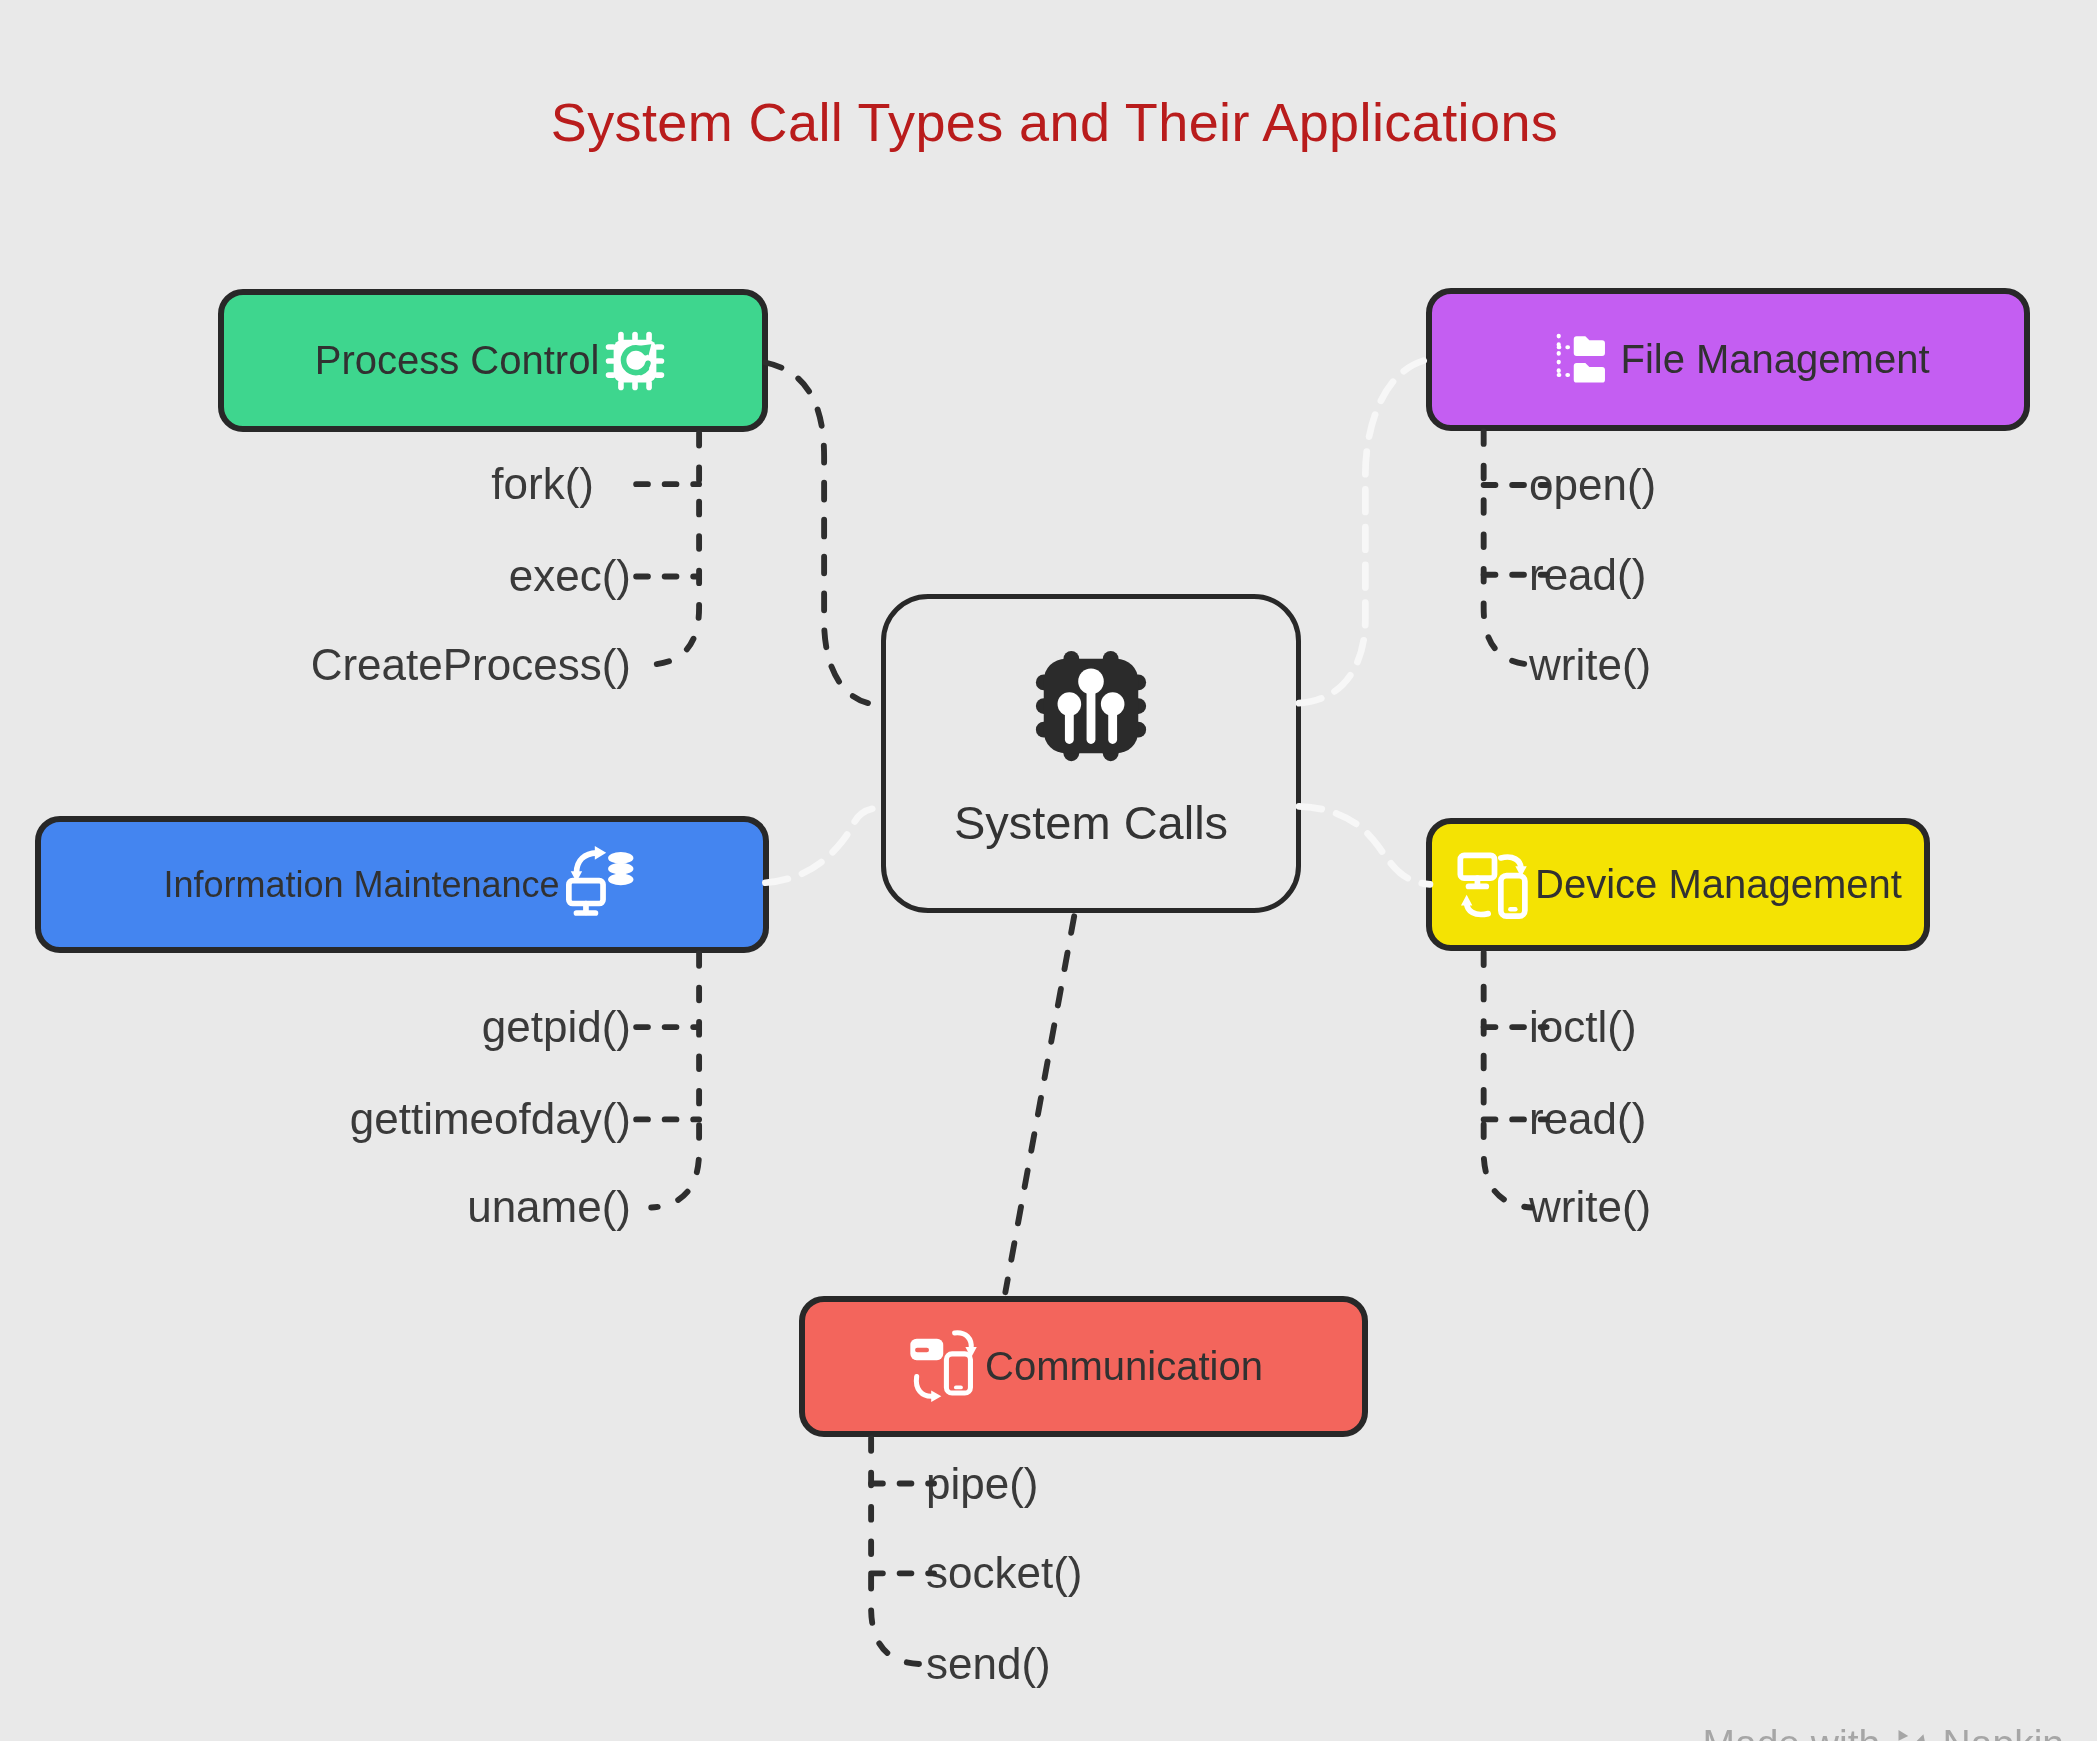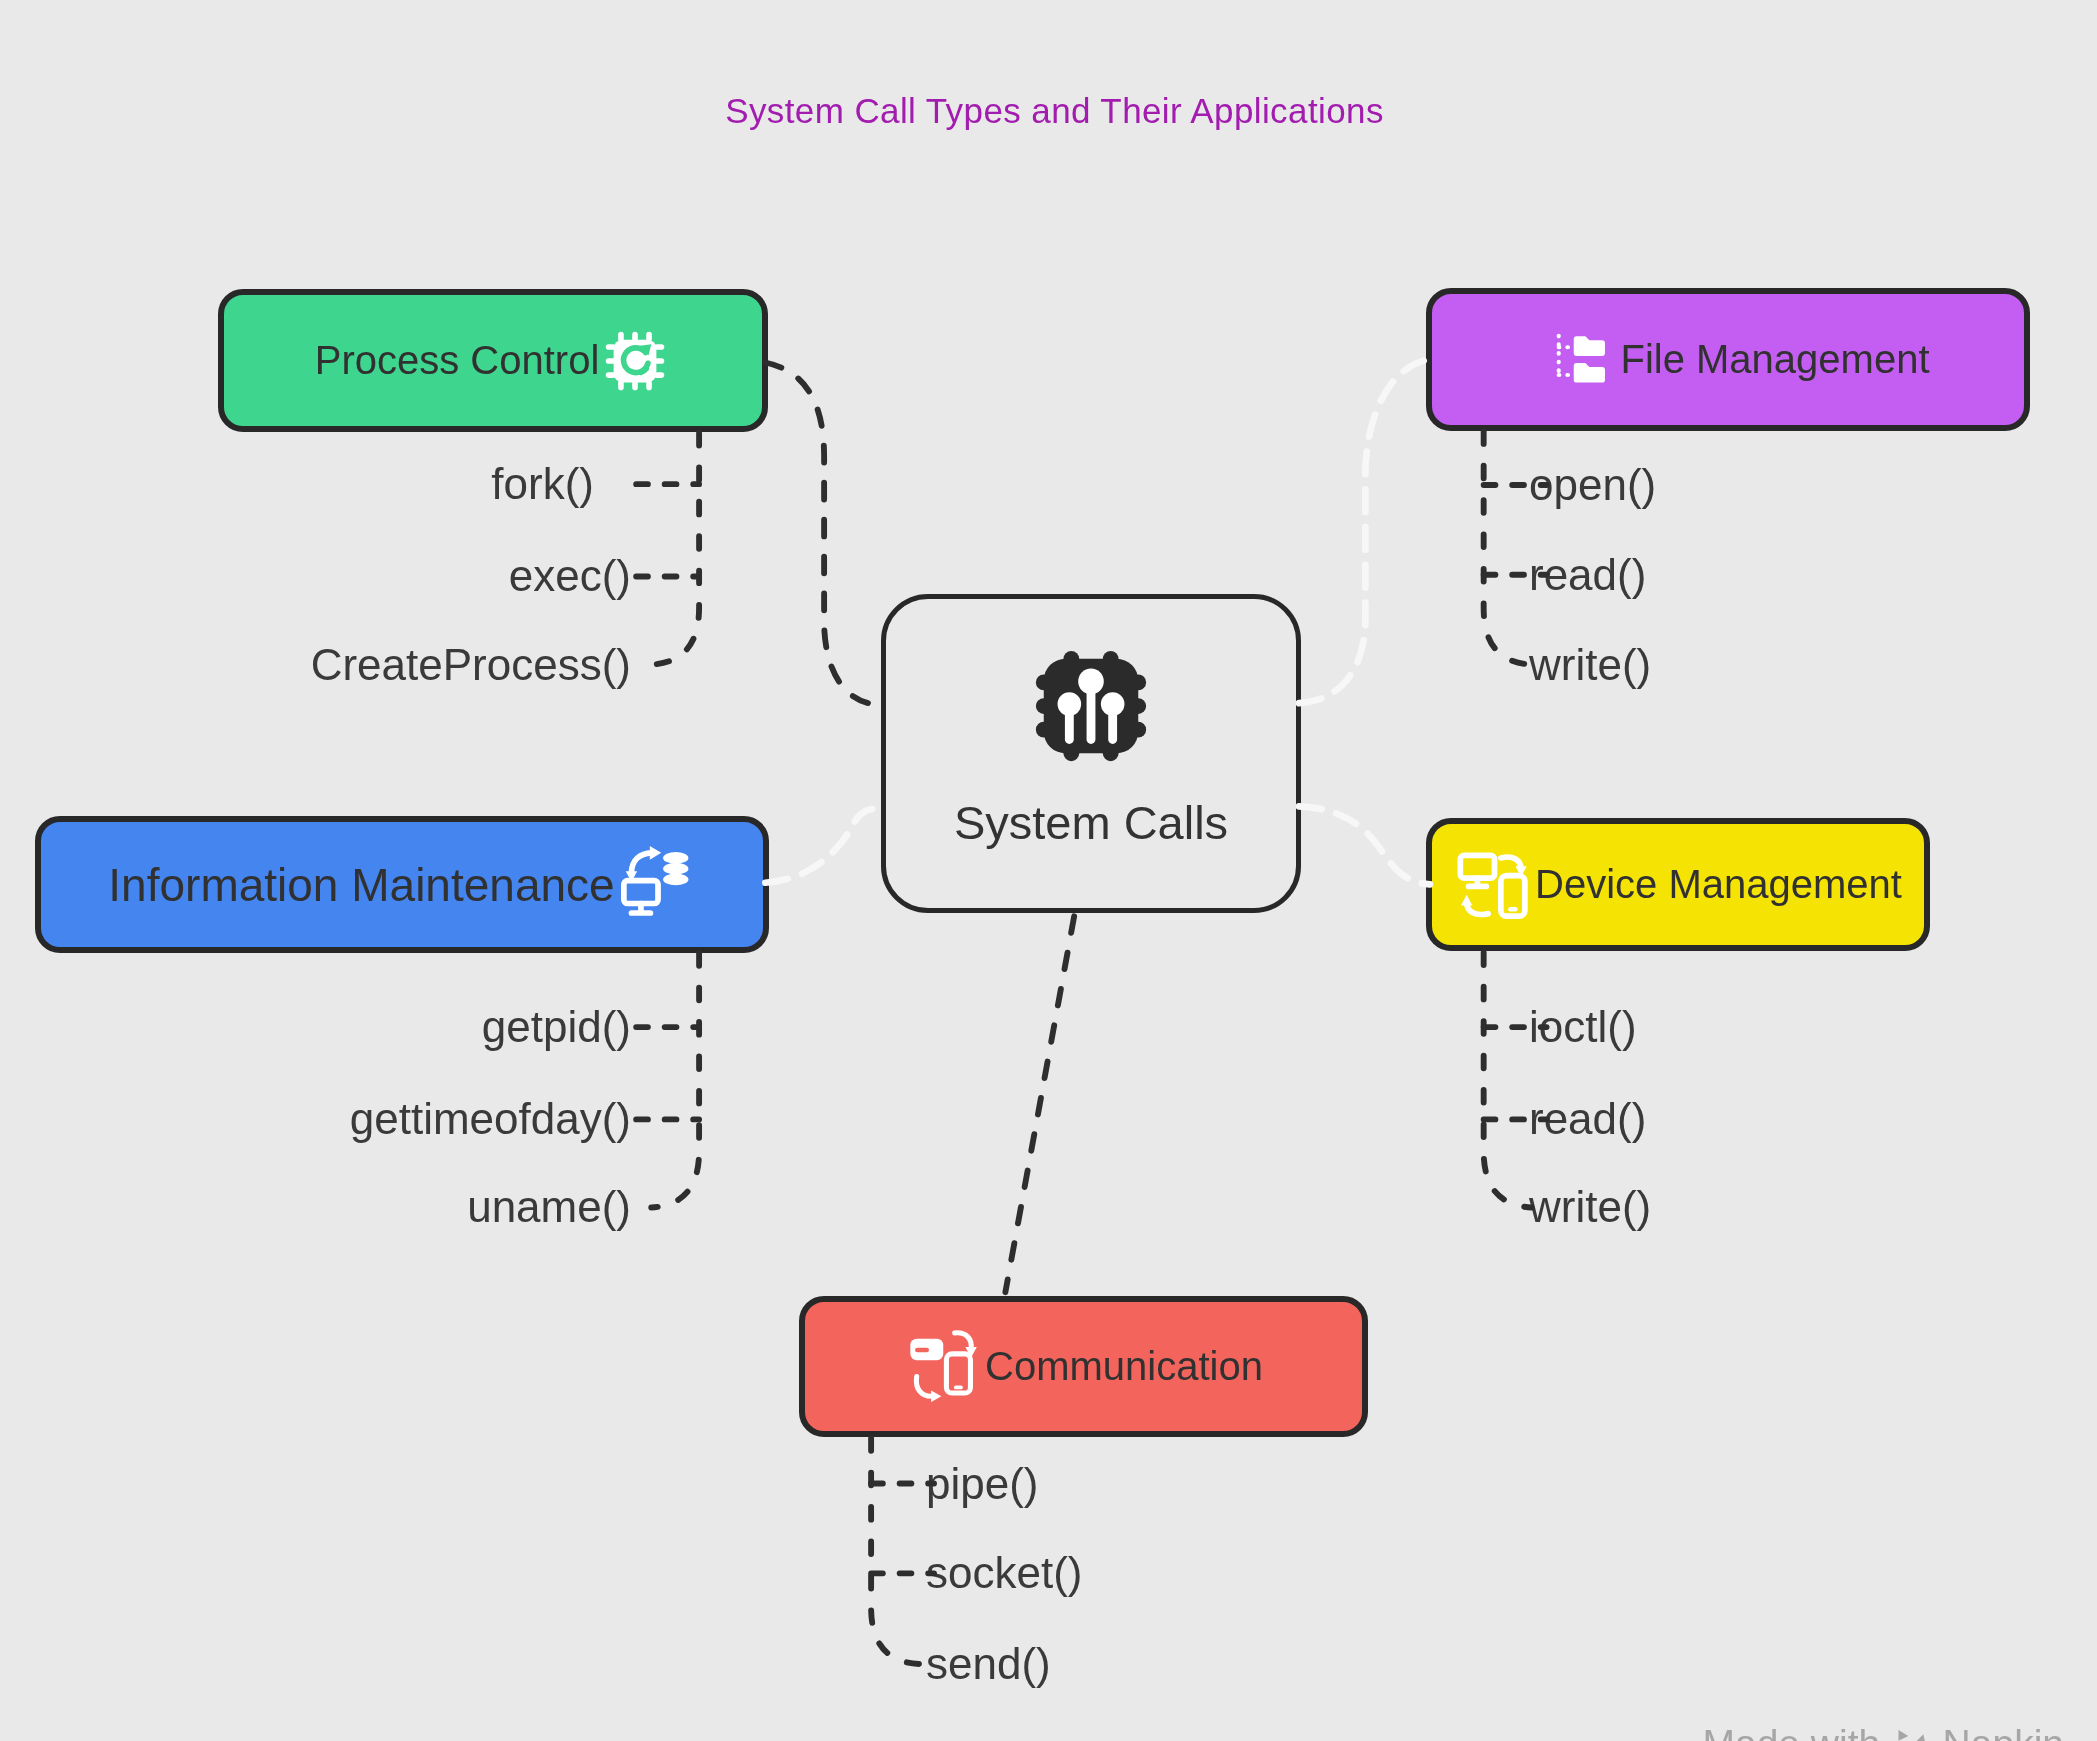"System Call Types and Their" .title { color: #a21caf -> #b91c1c; font-size: 35px -> 54px }
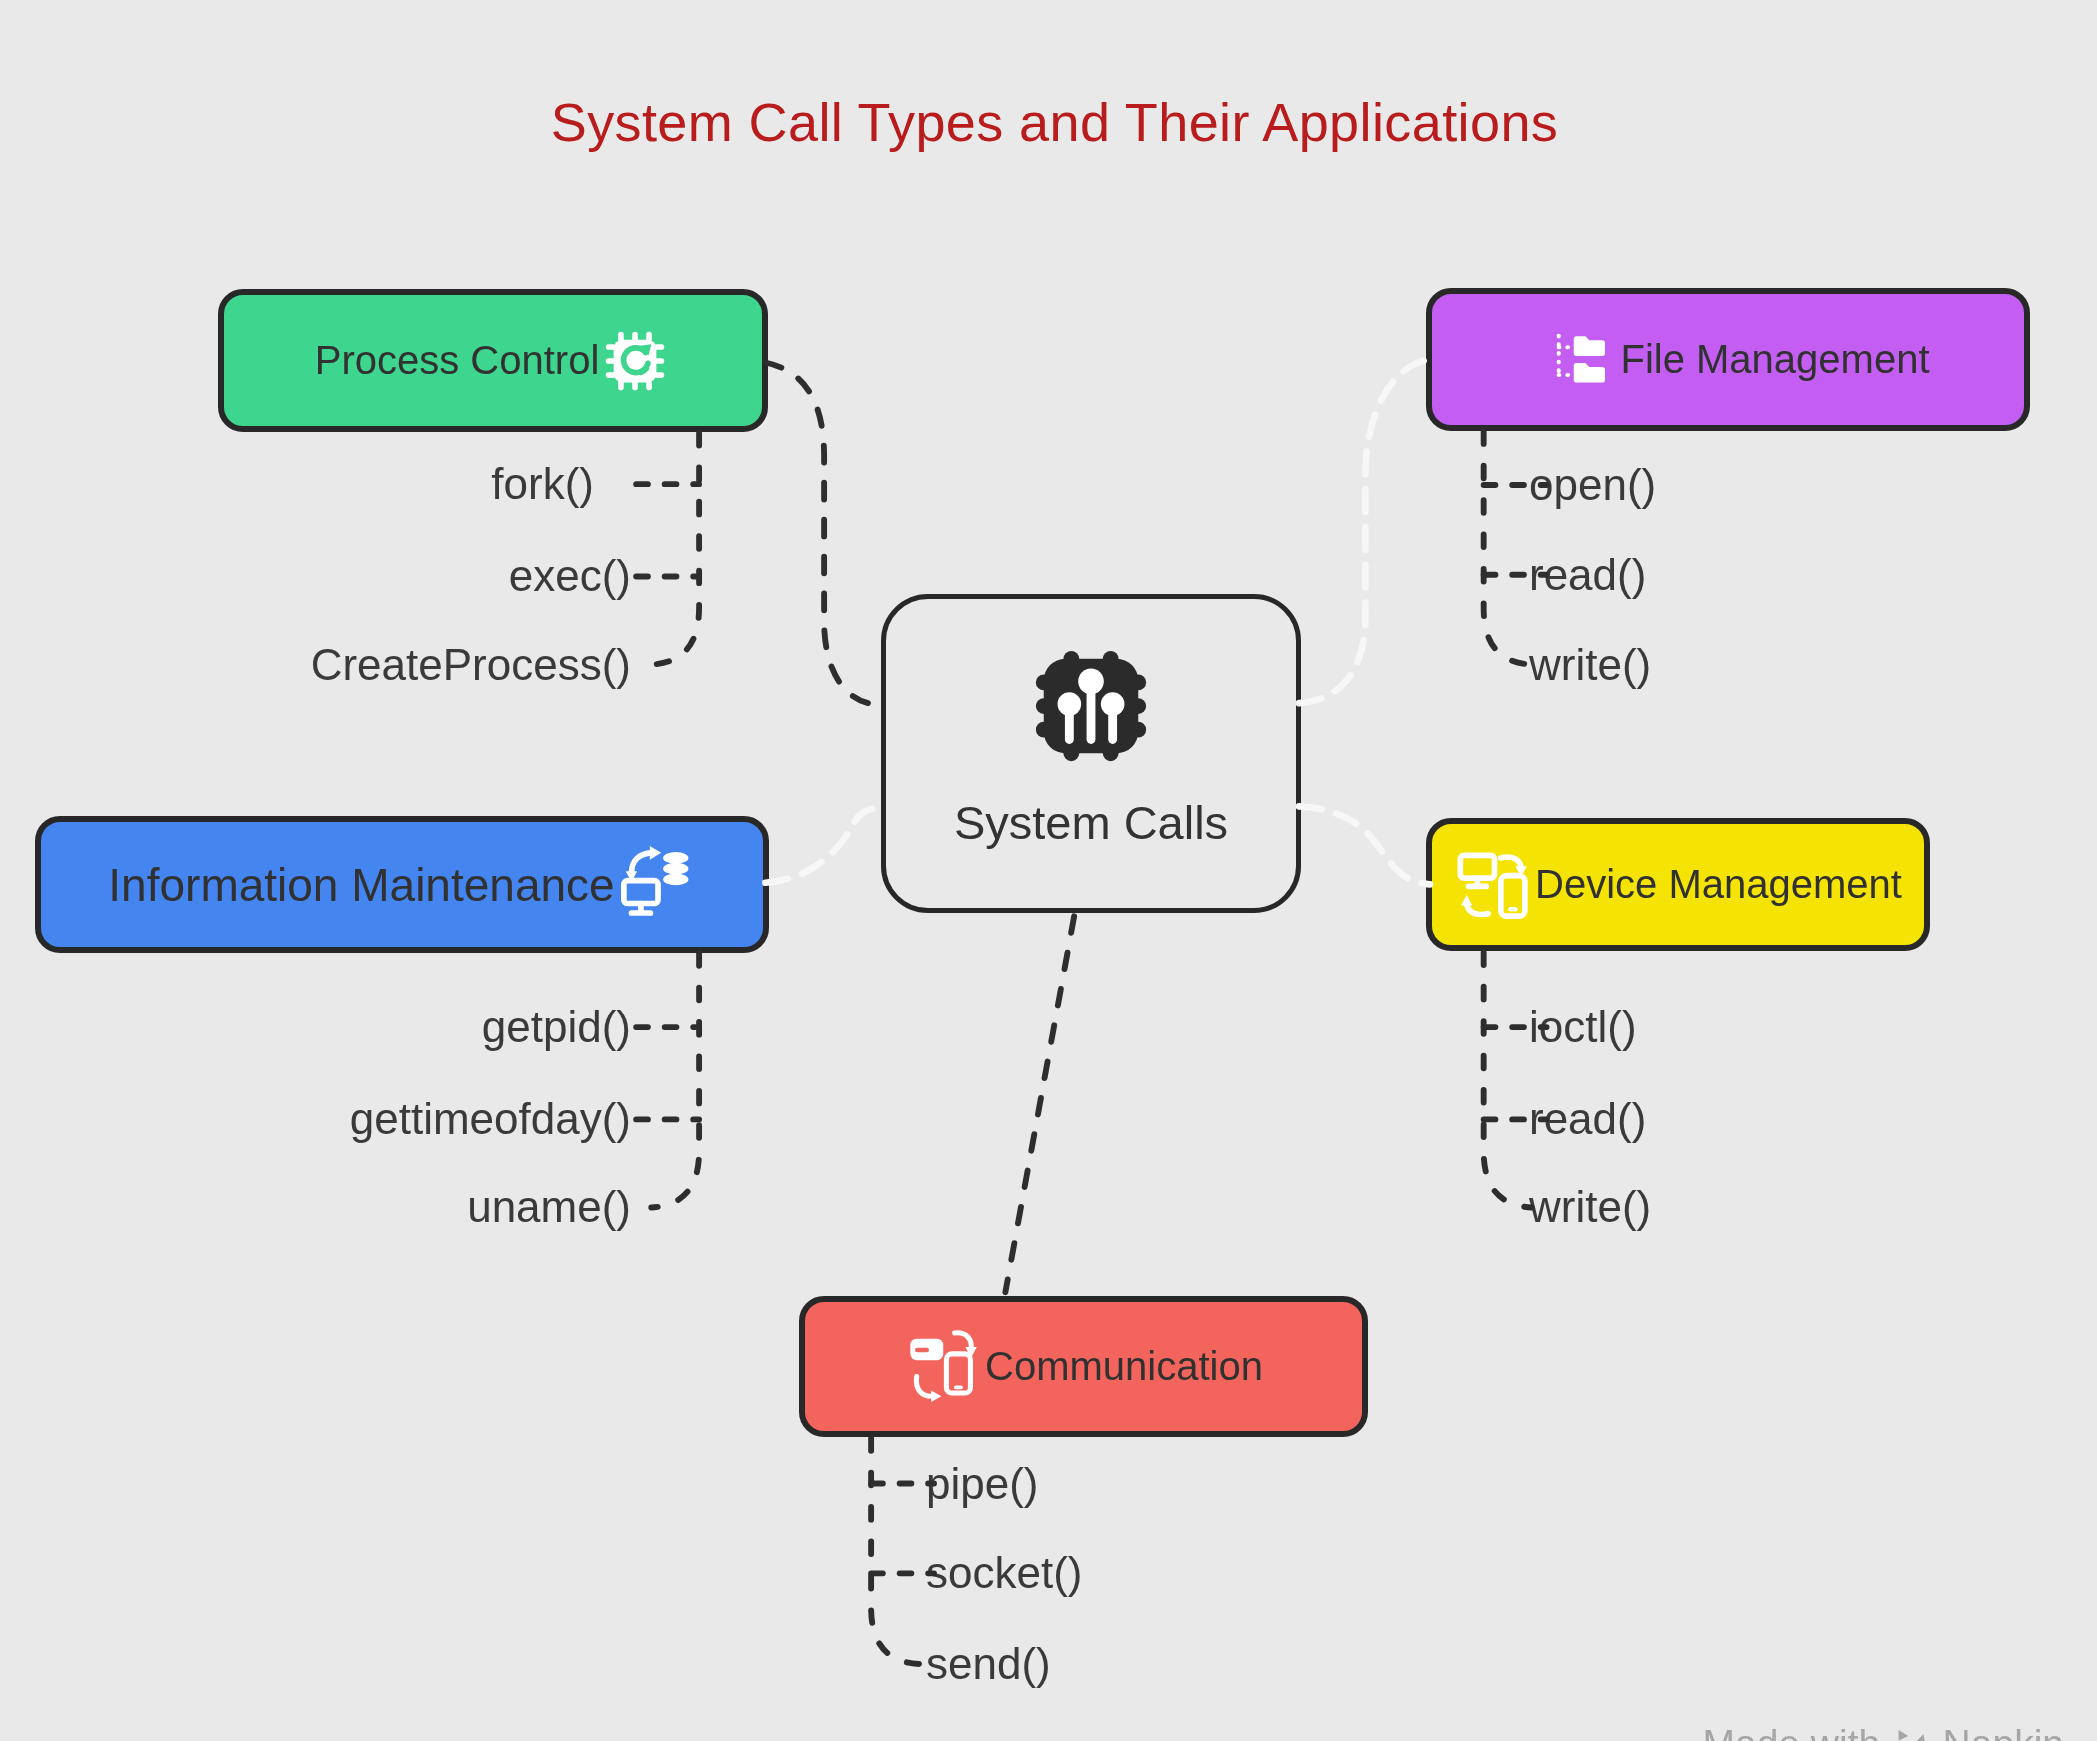"Information Maintenance" .b-im { font-size: 46px -> 36px }
